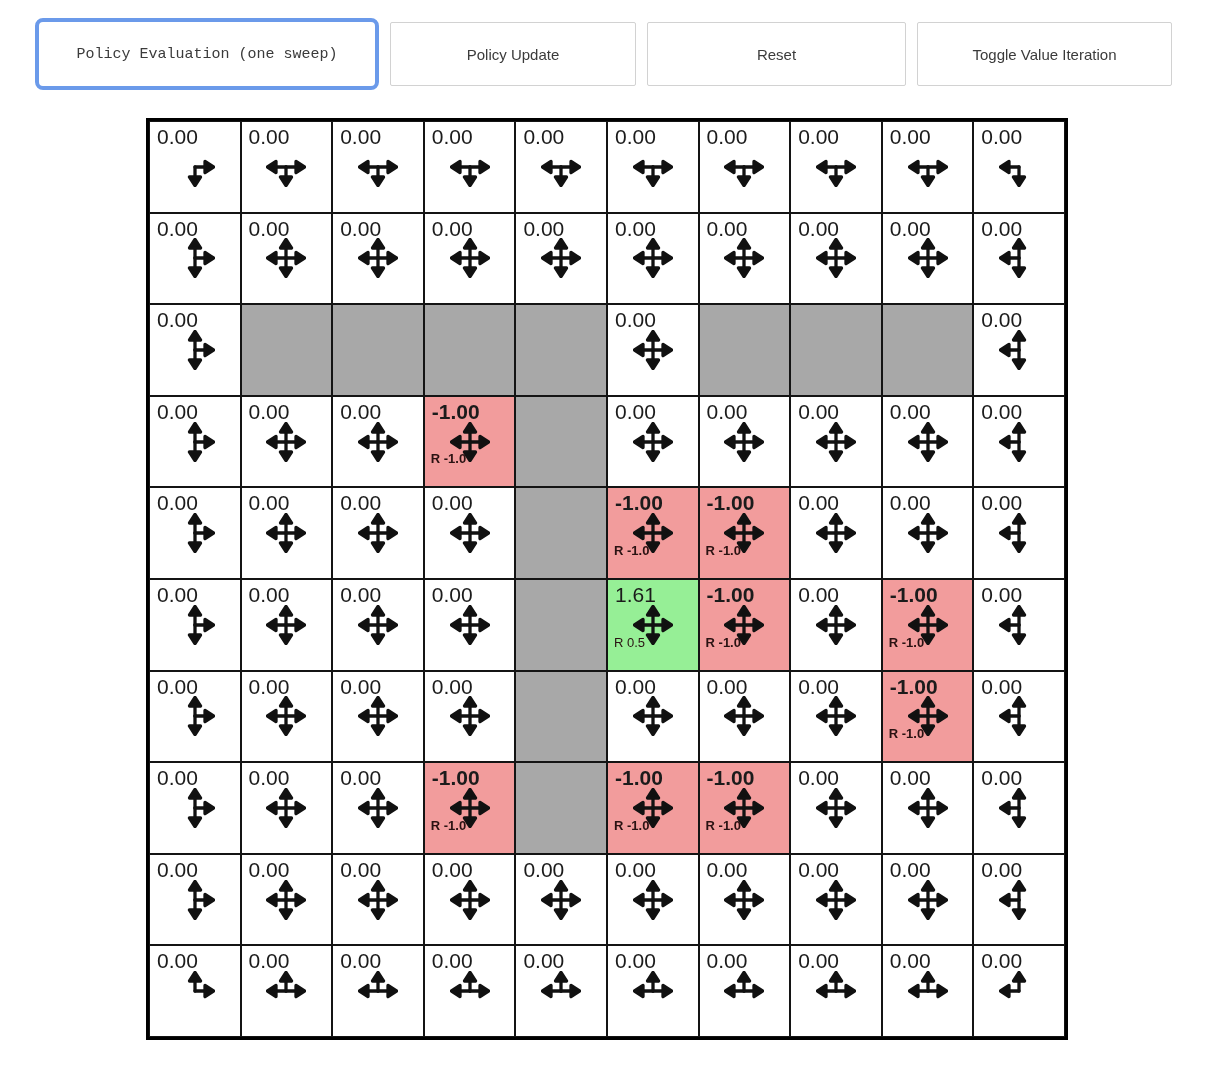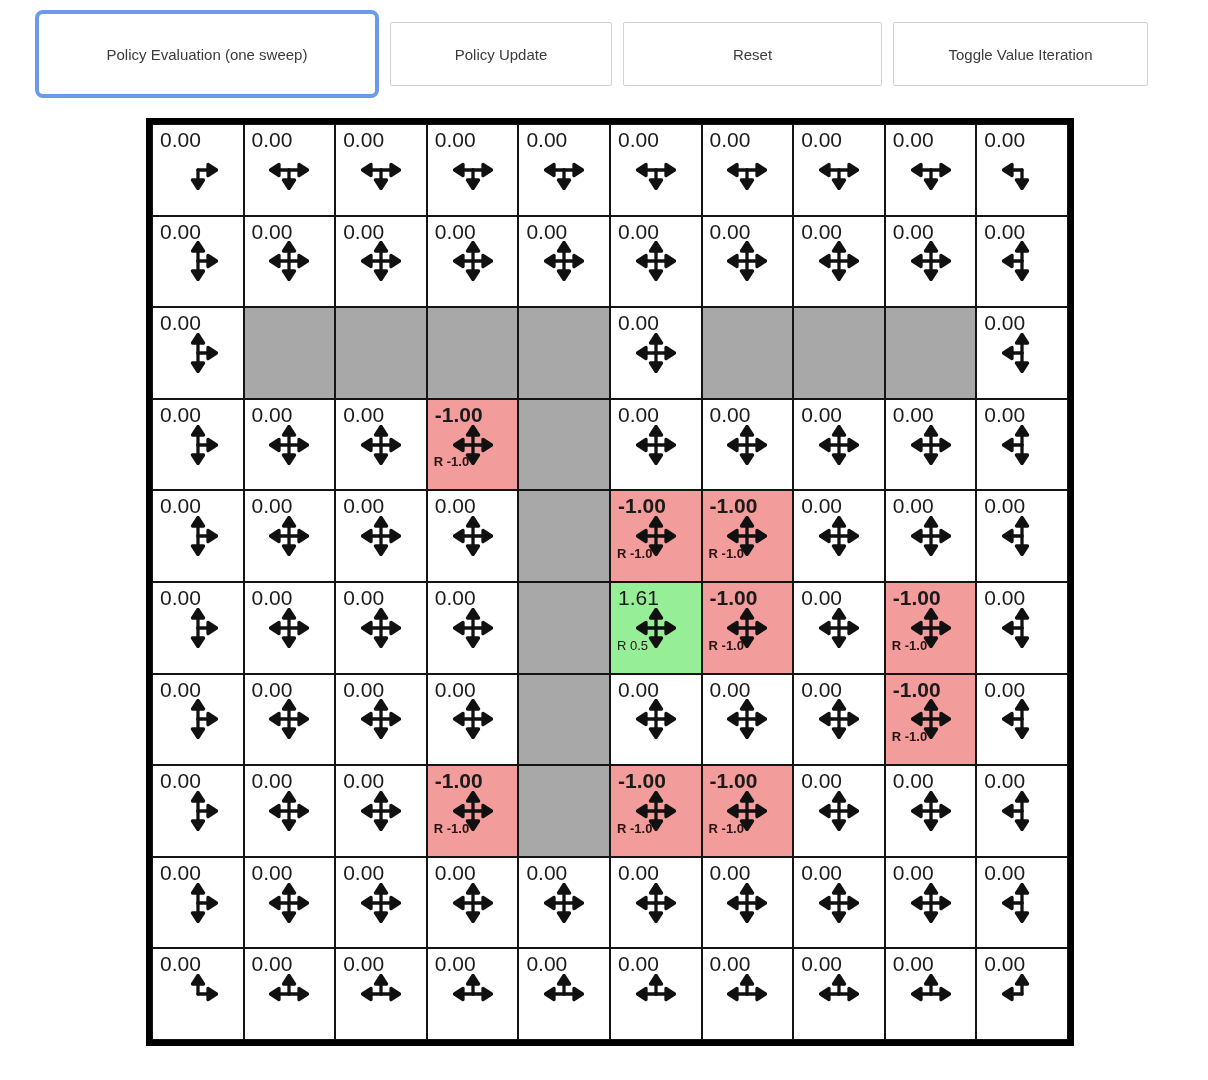"Policy Evaluation (one sweep)" .btn.focused { font-family: none -> Liberation Mono, monospace; height: 88px -> 72px }
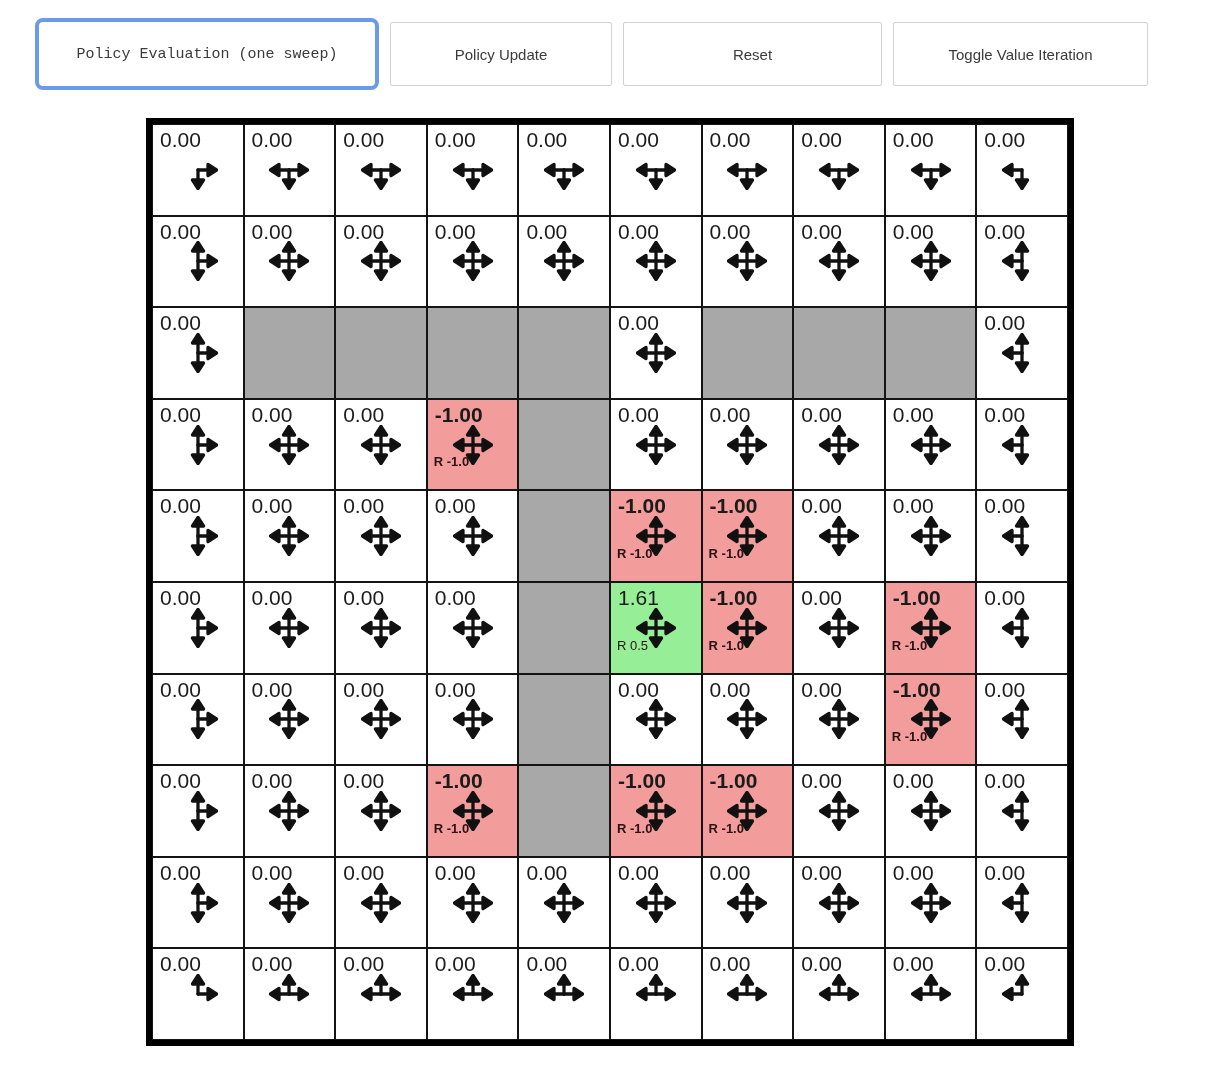"Policy Update" .btn.w2 { width: 222px -> 246px }
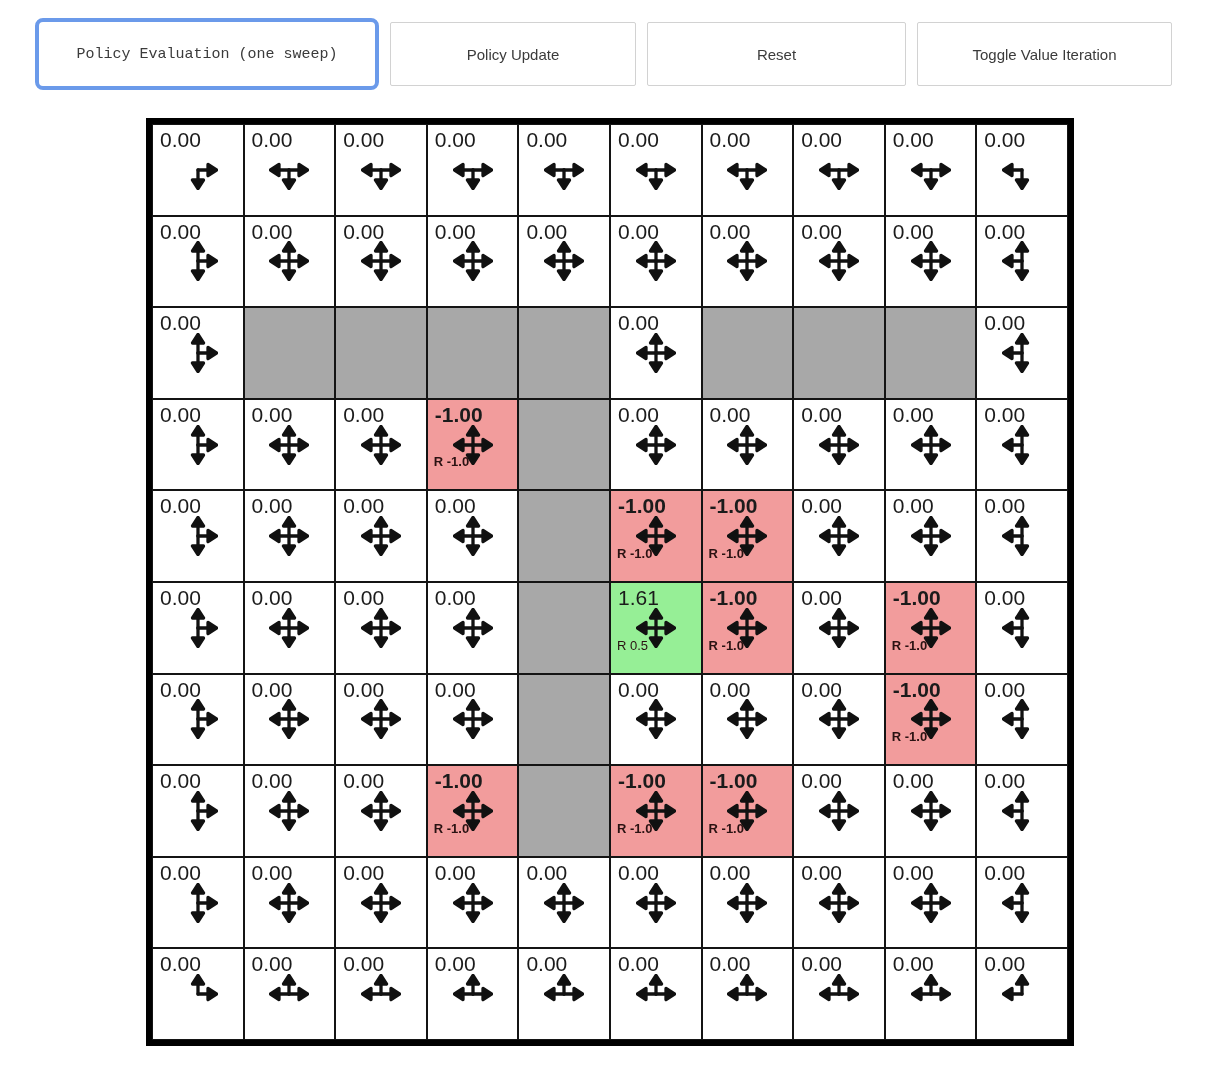"0.00" .grid { border: 6px solid #000000 -> 3px solid #000000 }
